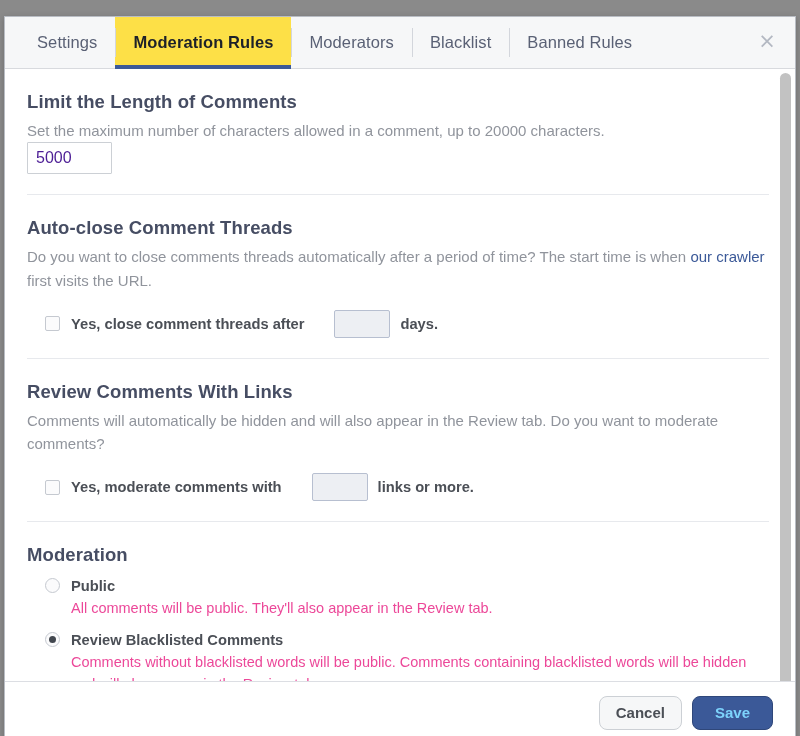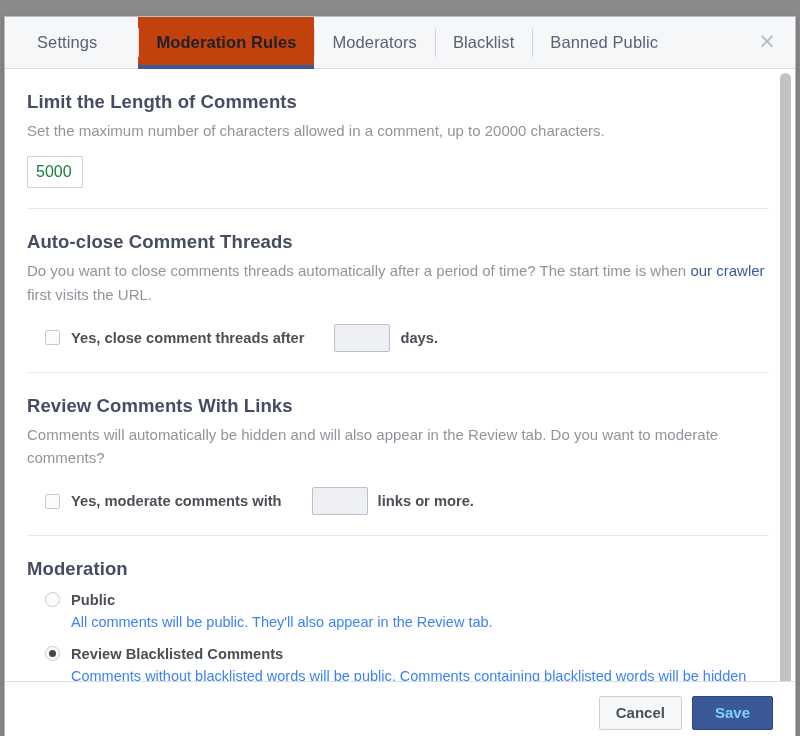"Moderation Rules" .tab.active { background: #c2410c -> #fde047; margin-left: 23px -> none }
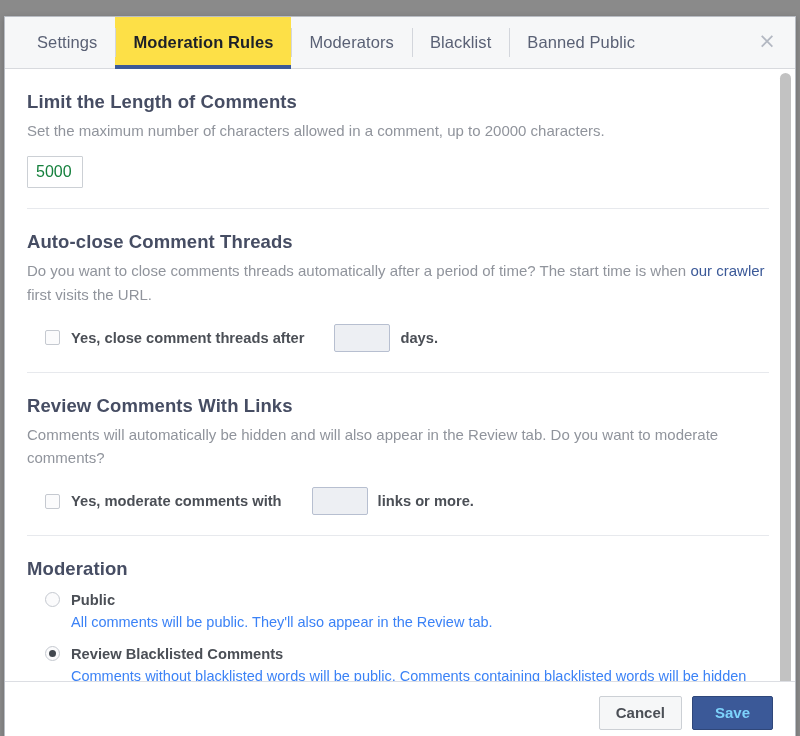"Banned Public" span { text: Public -> Rules }
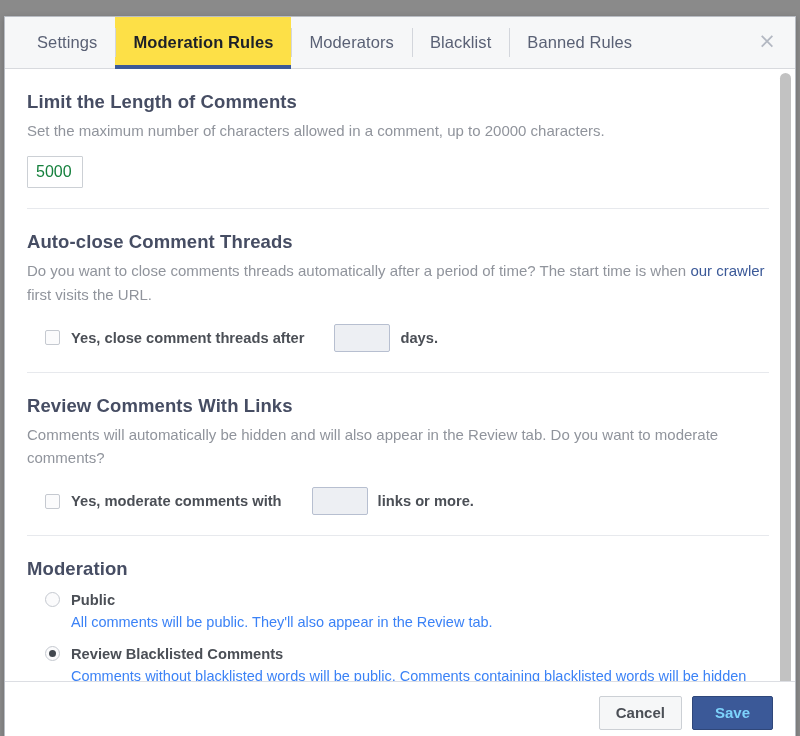"5000" .num-input { color: #15803d -> #4c1d95; margin-top: 14px -> none; width: 56px -> 85px }
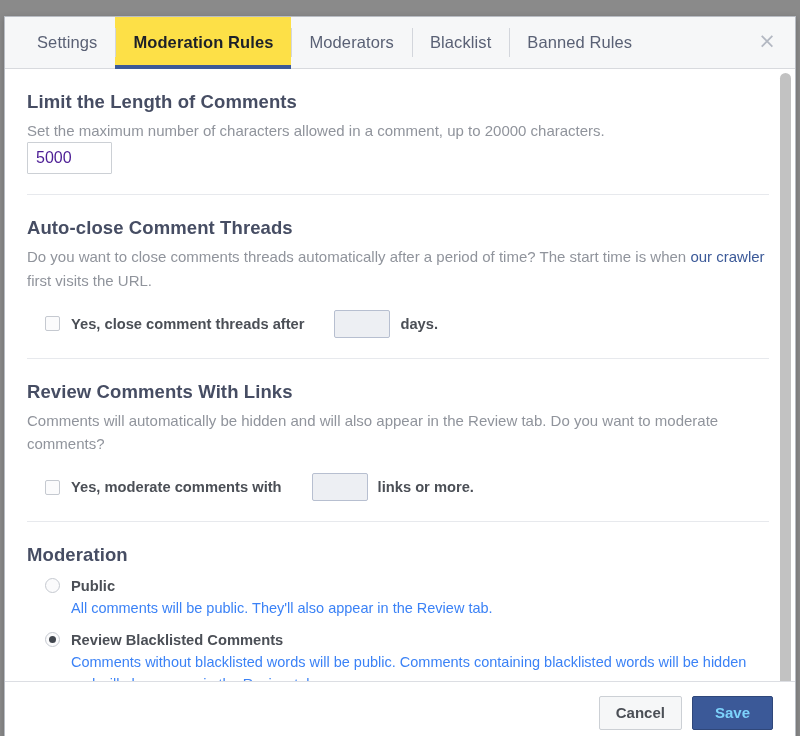"All comments will be public." .radio-desc { color: #3b82f6 -> #ec4899 }
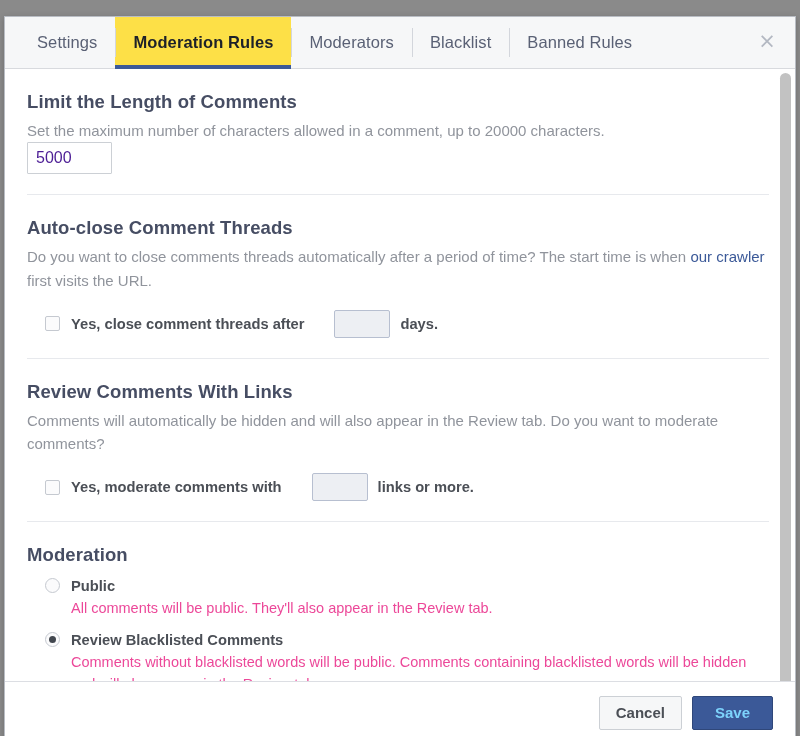"Cancel" .btn { border-radius: 2px -> 8px }
